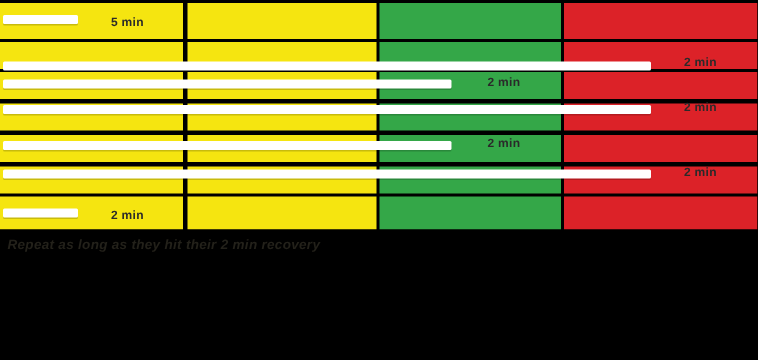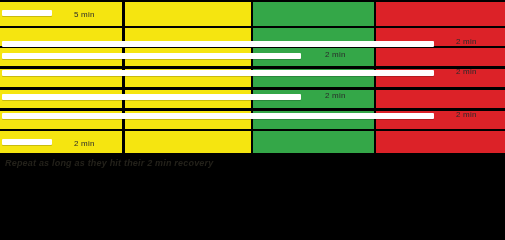"5 min" .bar-label { font-weight: normal -> bold }
